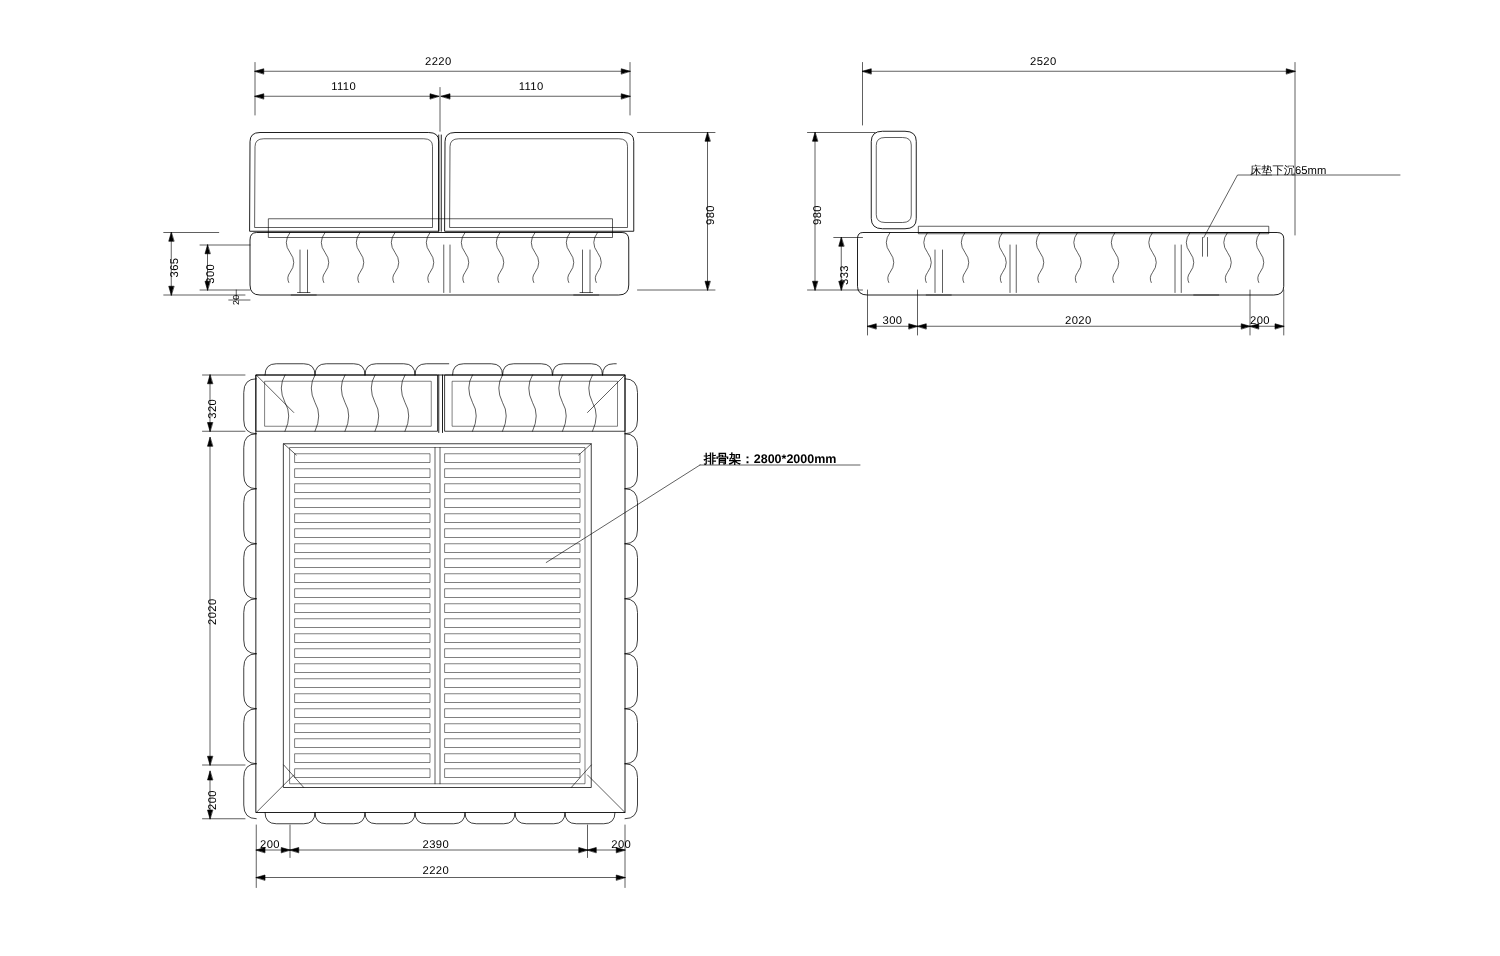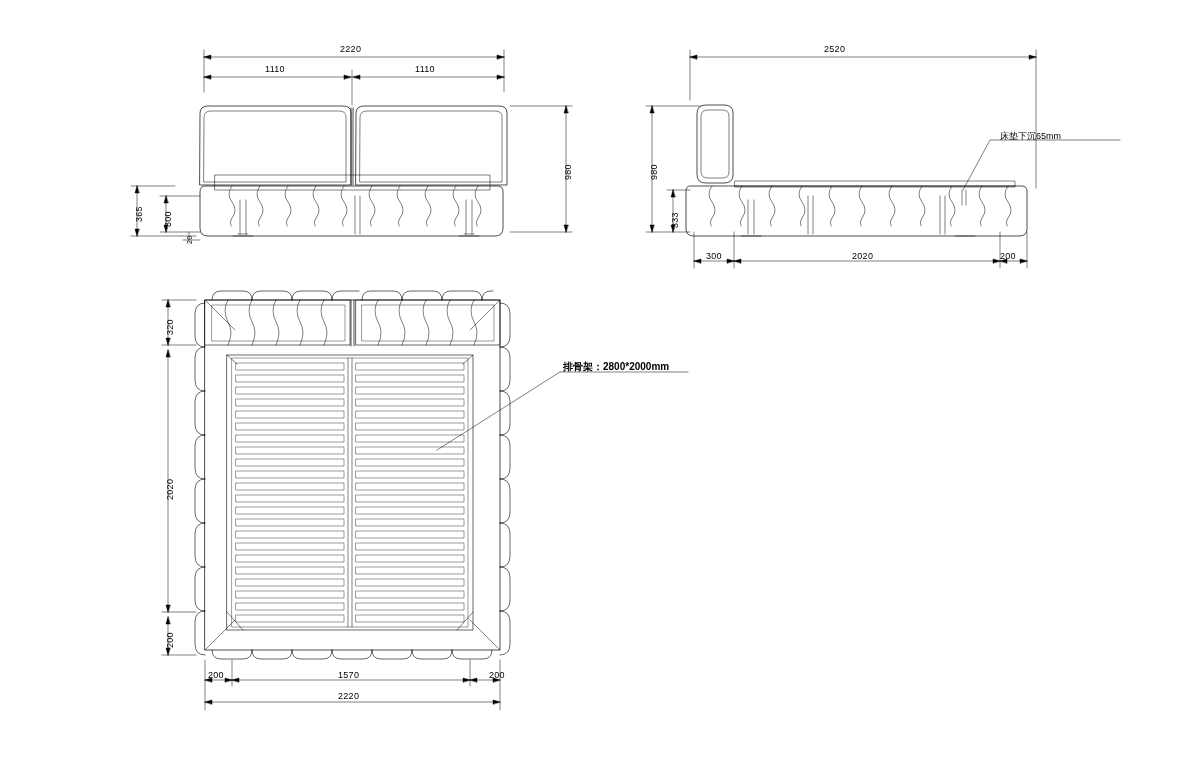"1570" div.dimtext { text: 1570 -> 2390 }
